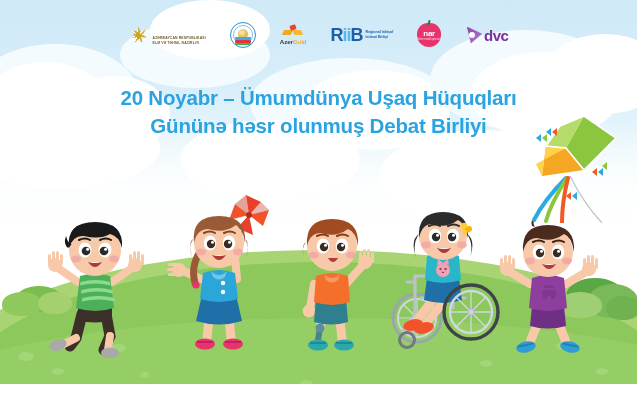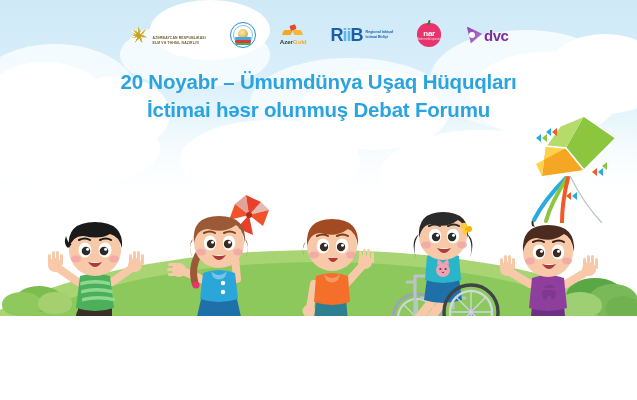"RiiB" #poster { height: 316px -> 384px }
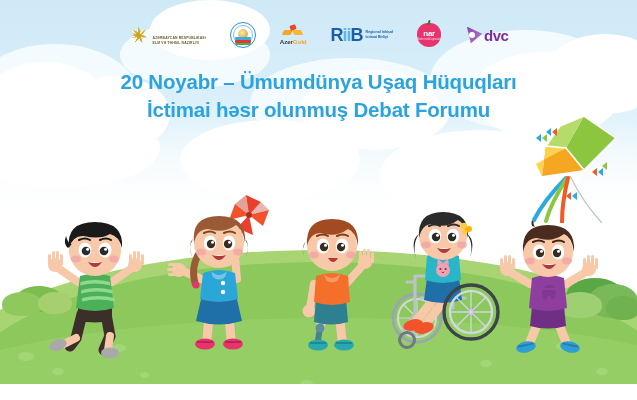"20 Noyabr – Ümumdünya Uşaq" .title { top: 68px -> 84px }
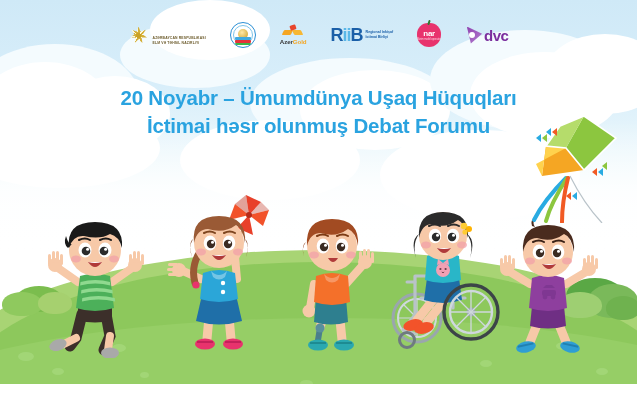"İctimai həsr olunmuş Debat Forumu" span.l2 { text: İctimai həsr olunmuş Debat Forumu -> Gününə həsr olunmuş Debat Birliyi }
